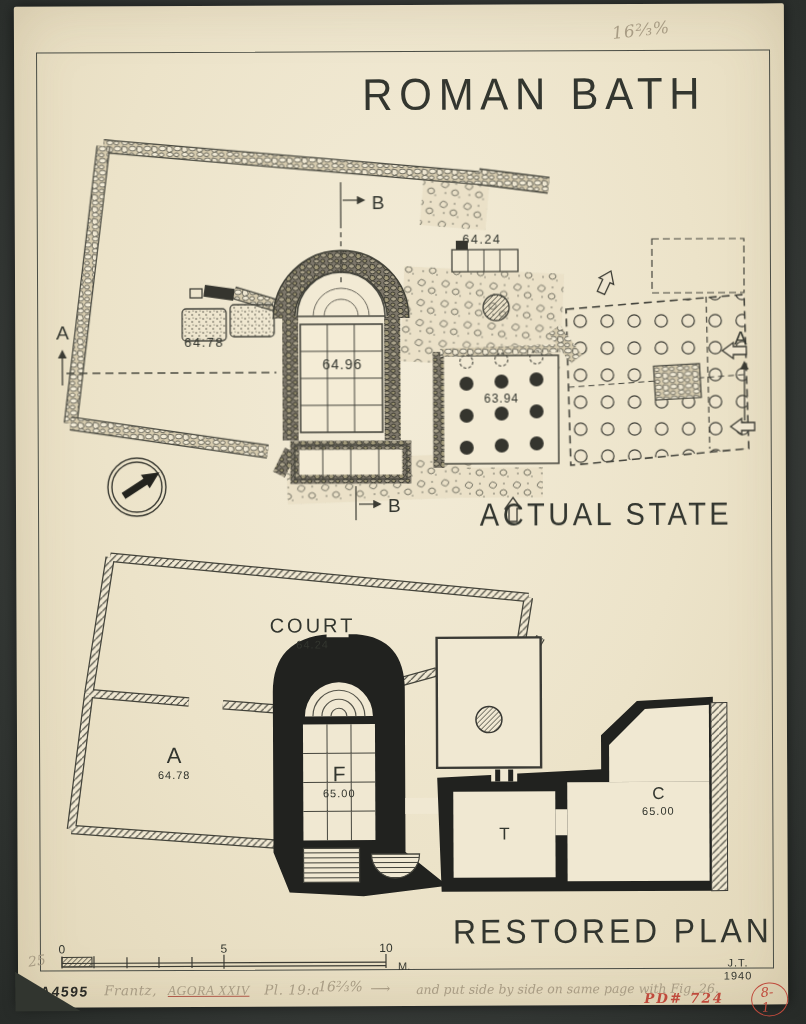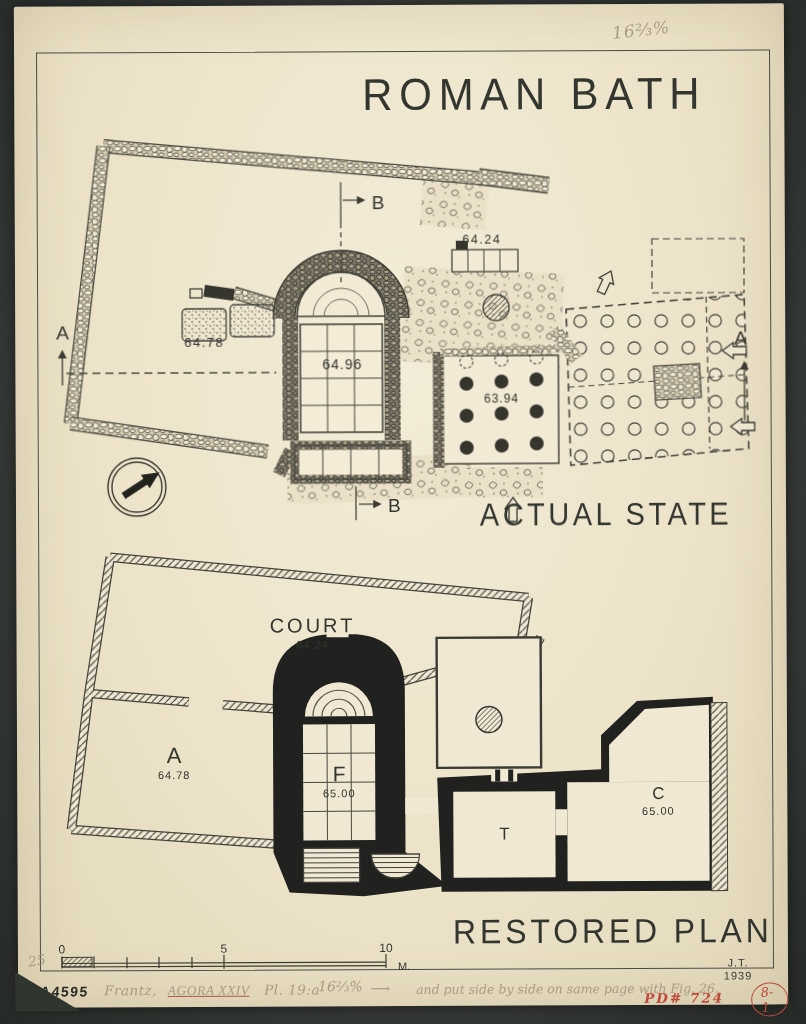"1939" div { text: 1939 -> 1940 }
